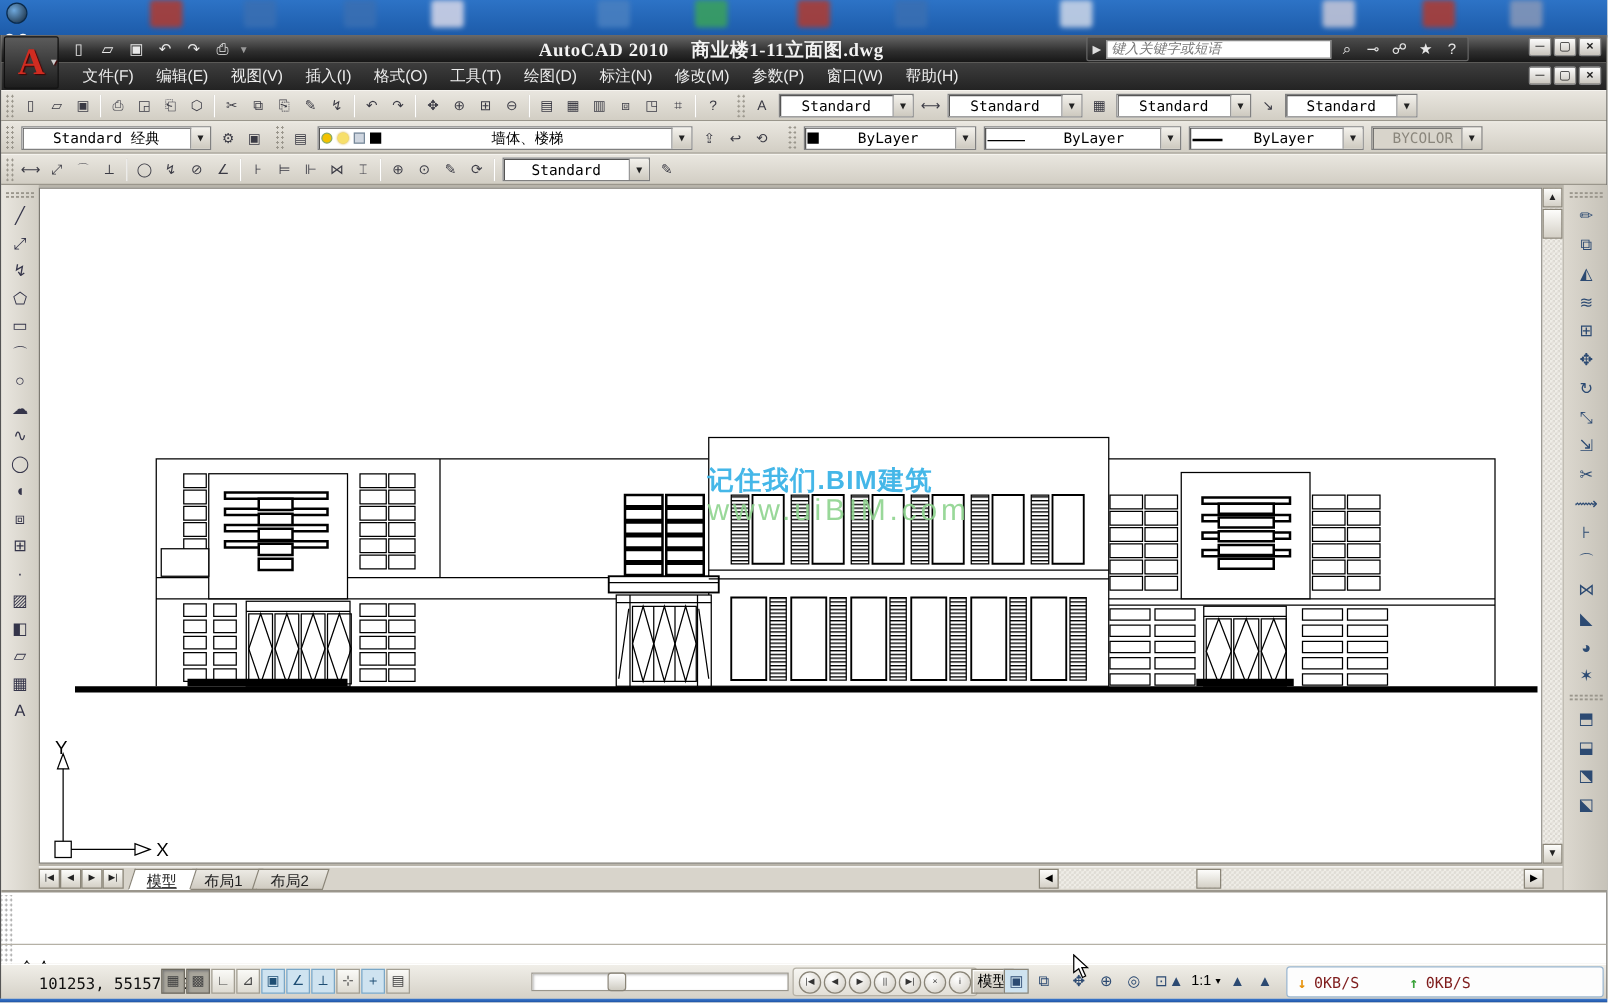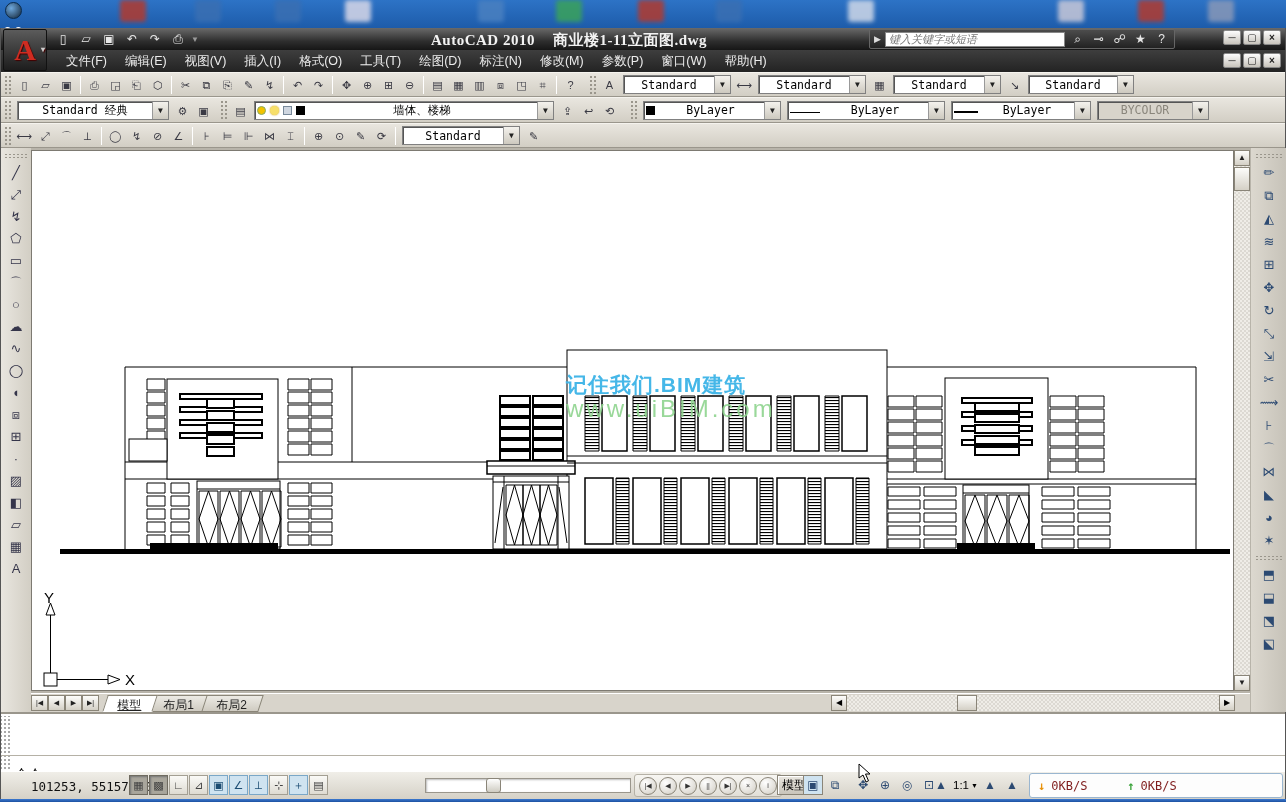"BYCOLOR" span.combo { width: 112px -> 89px }
